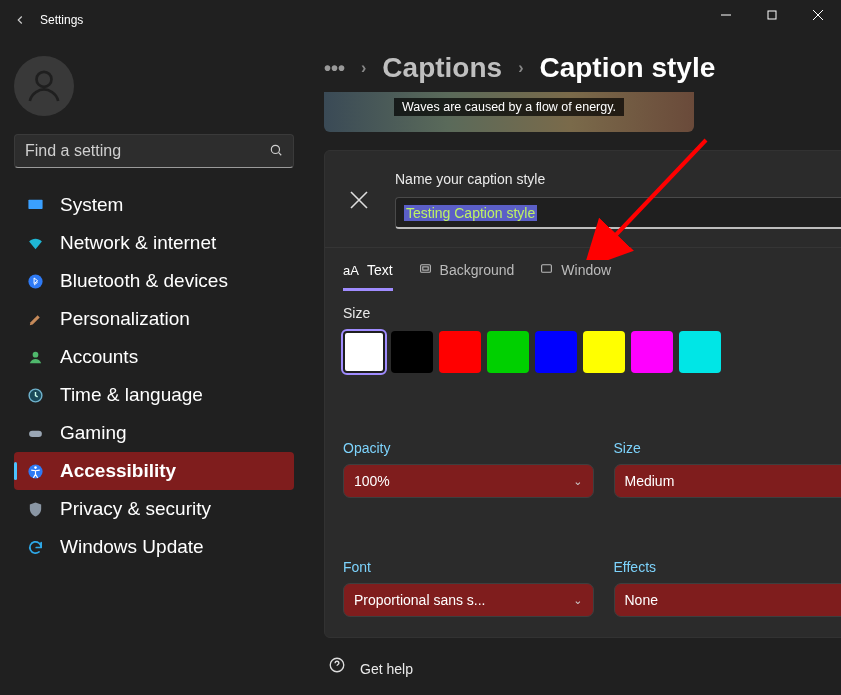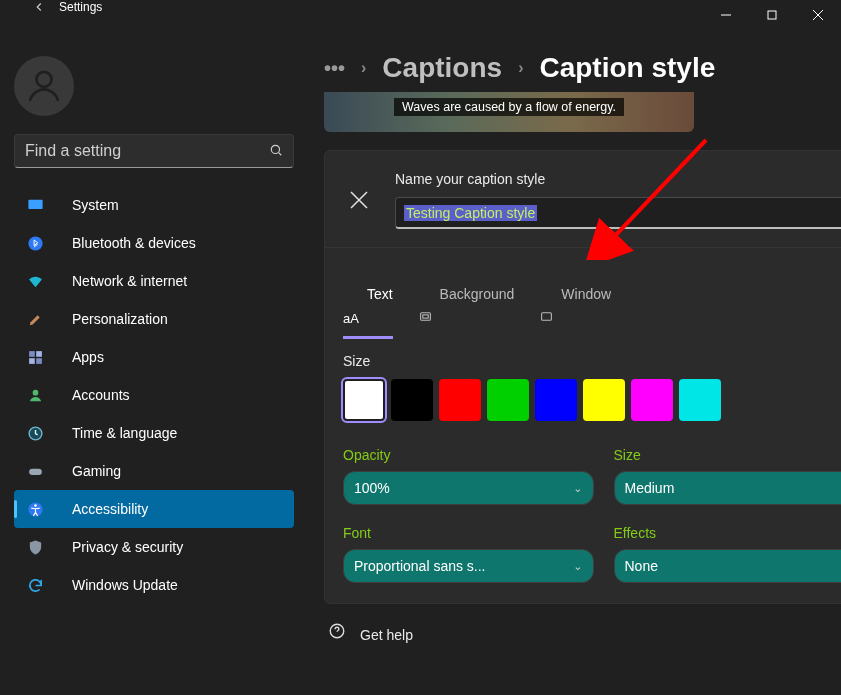"Settings" .titlebar { align-items: flex-start -> center; padding-left: 19px -> 0 }
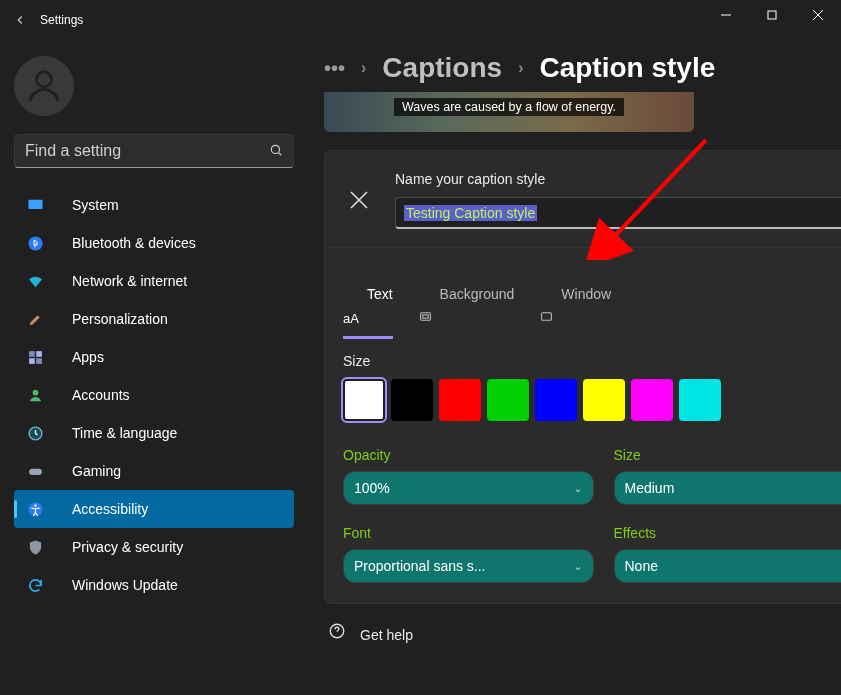"System" .navlist li { font-size: 14px -> 19px; gap: 28px -> 16px }
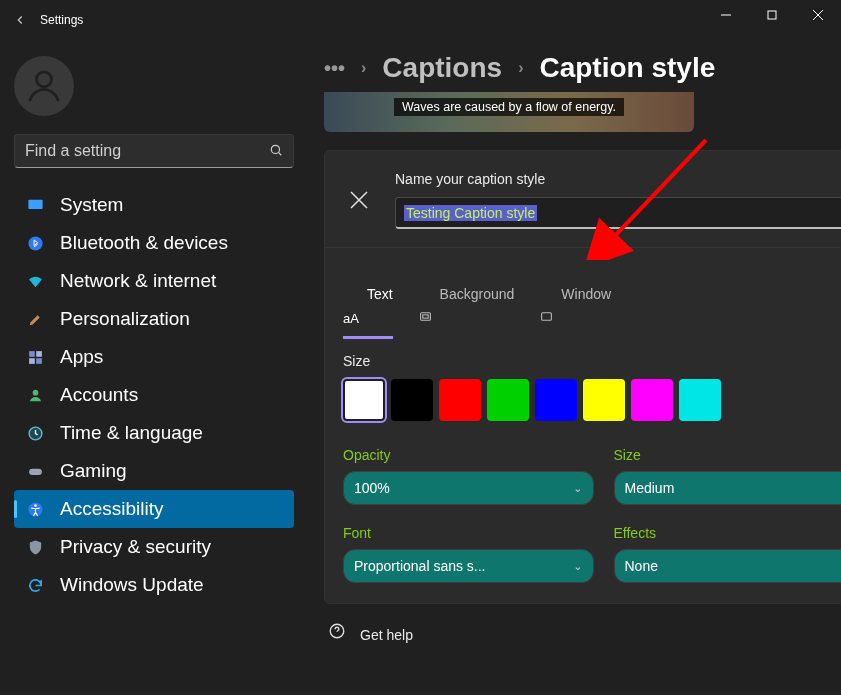"Bluetooth & devices" li { order: before "Network & internet" -> after "Network & internet" }
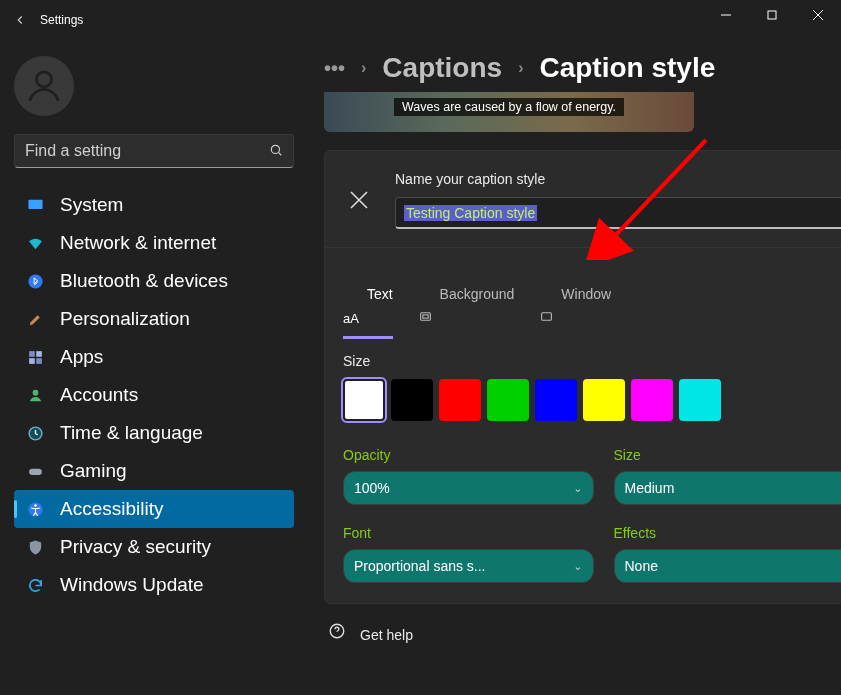"aA" .tab .ti { margin-top: 48px -> none }
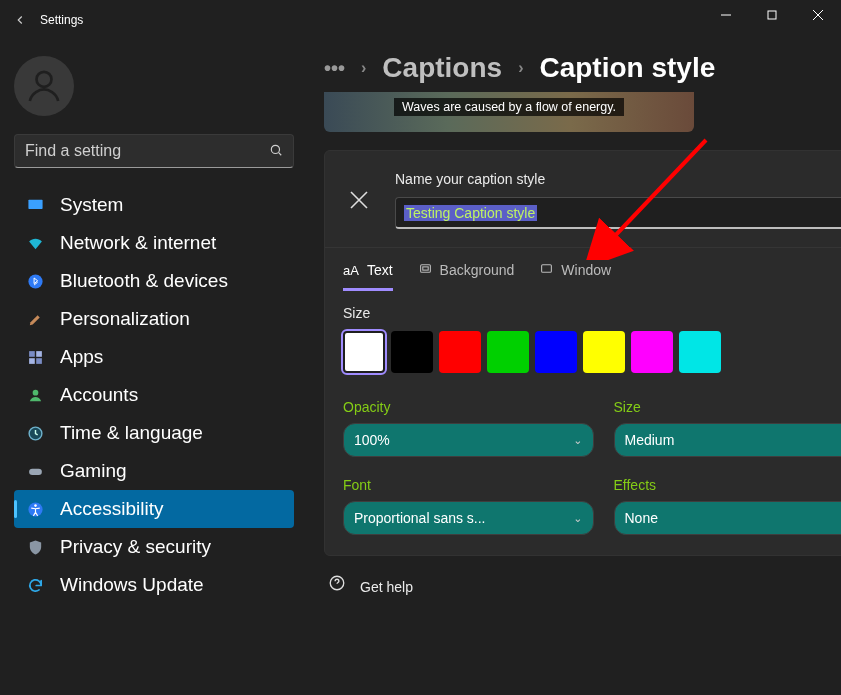"Apps" li { html: <li> <span> <svg> <rect></rect> <rect></rect> <rect></rect> <rect></rect> </svg> </span> <span>Apps</span> </li> -> none }
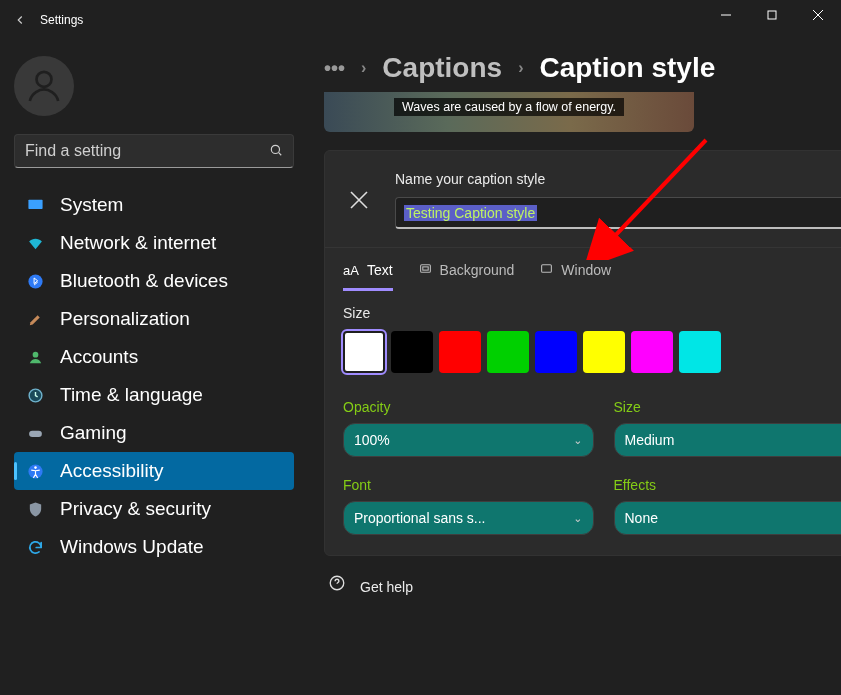"Opacity" .field .flabel { color: #84cc16 -> #7dd3fc; margin-top: none -> 41px }
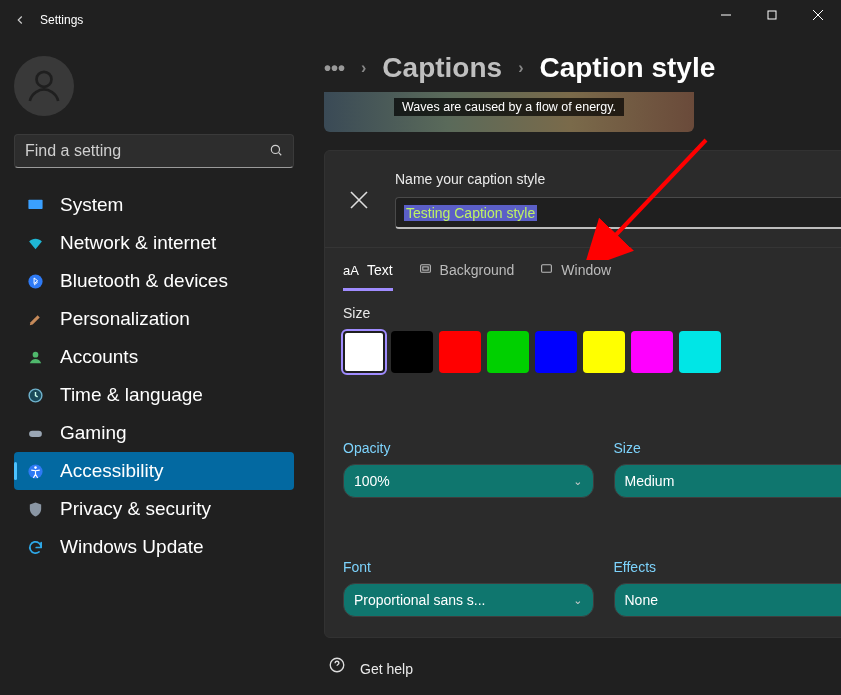"Accessibility" .navlist li.active { background: #0369a1 -> #7f1d1d; font-weight: none -> bold }
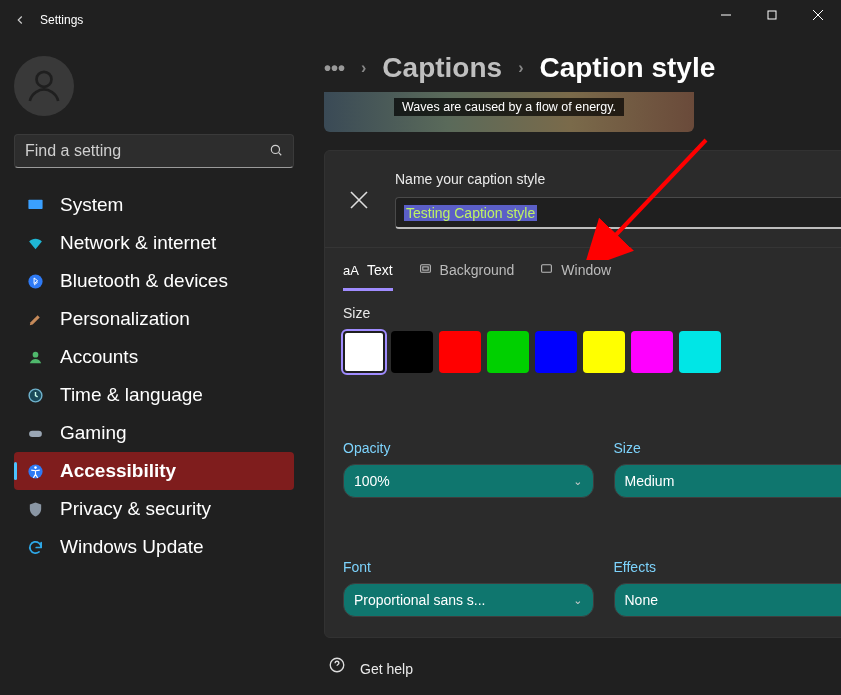"100%" .select { background: #0f766e -> #7f1d1d; border-radius: 12px -> 7px }
